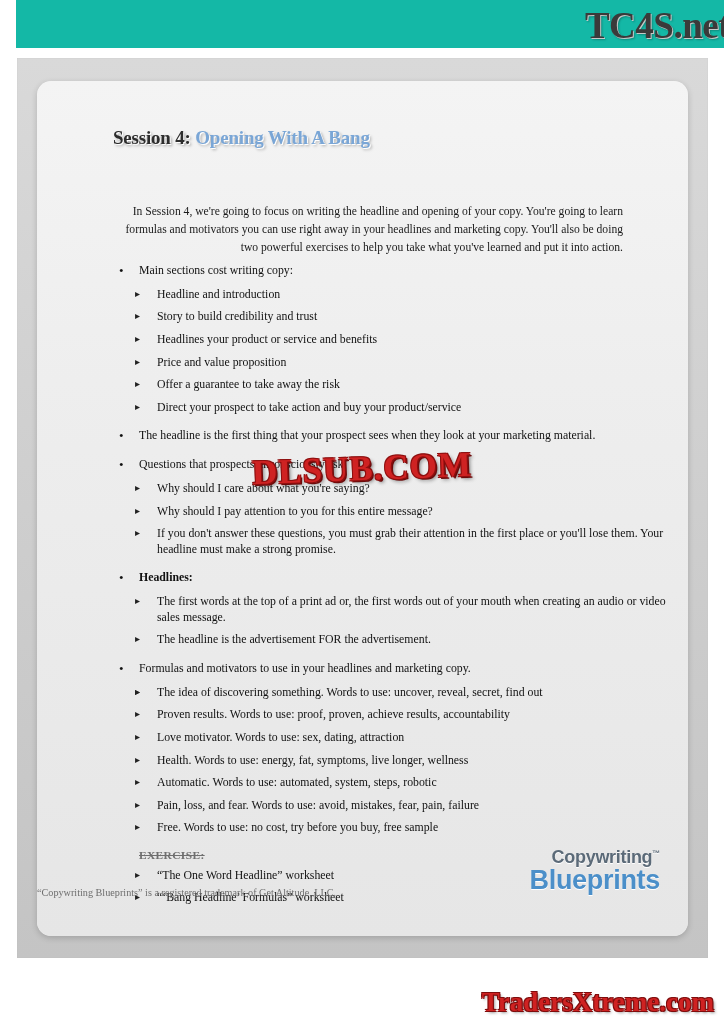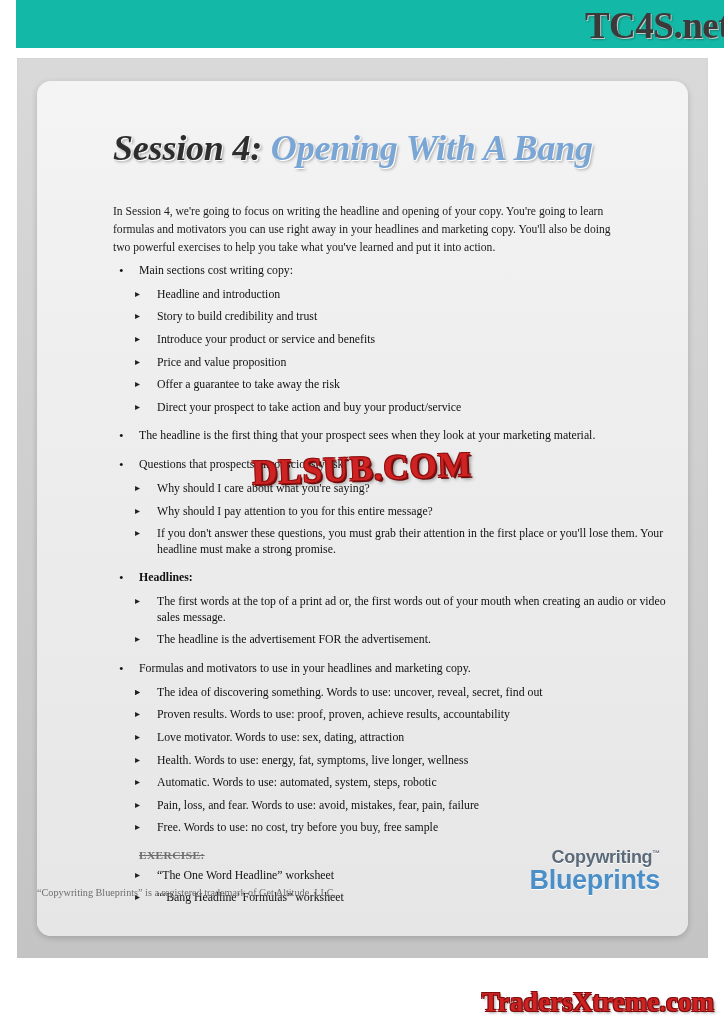"Session 4: Opening With A" .title { font-size: 36px -> 19px; font-style: italic -> none }
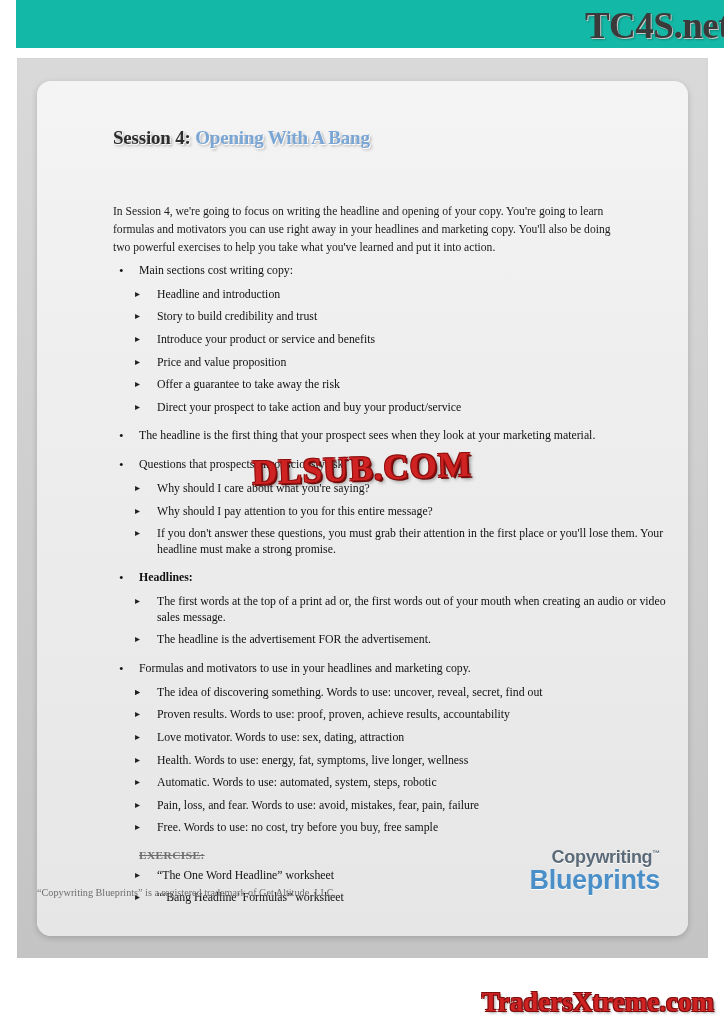"In Session 4, we're going" .intro { text-align: left -> right }
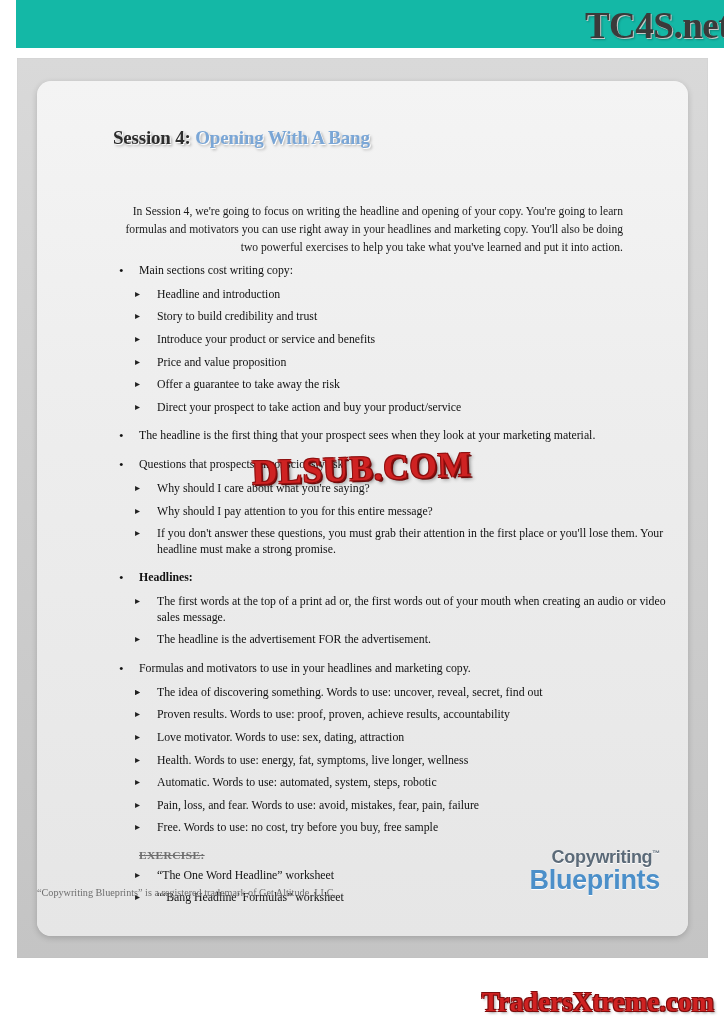"Introduce your product or service" span { text: Introduce -> Headlines }
